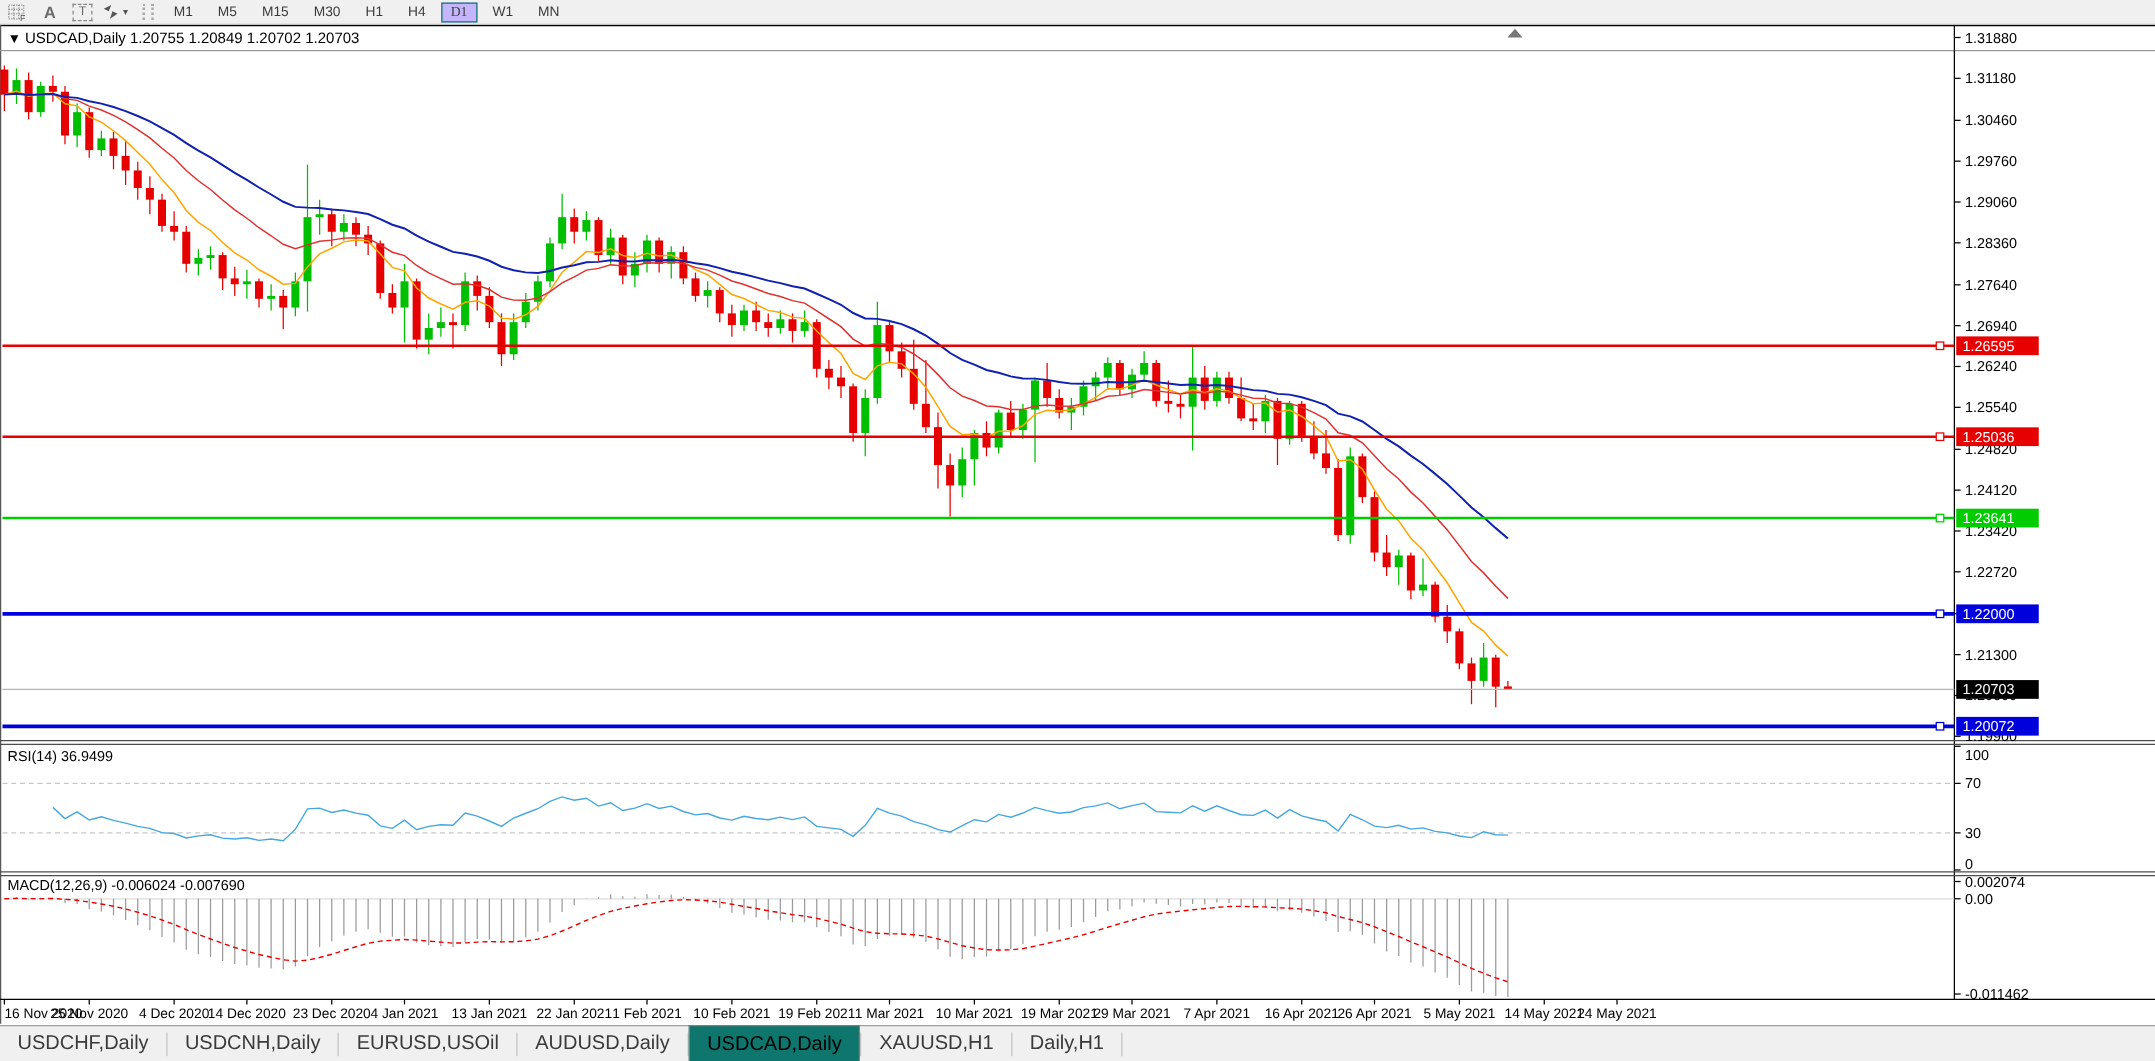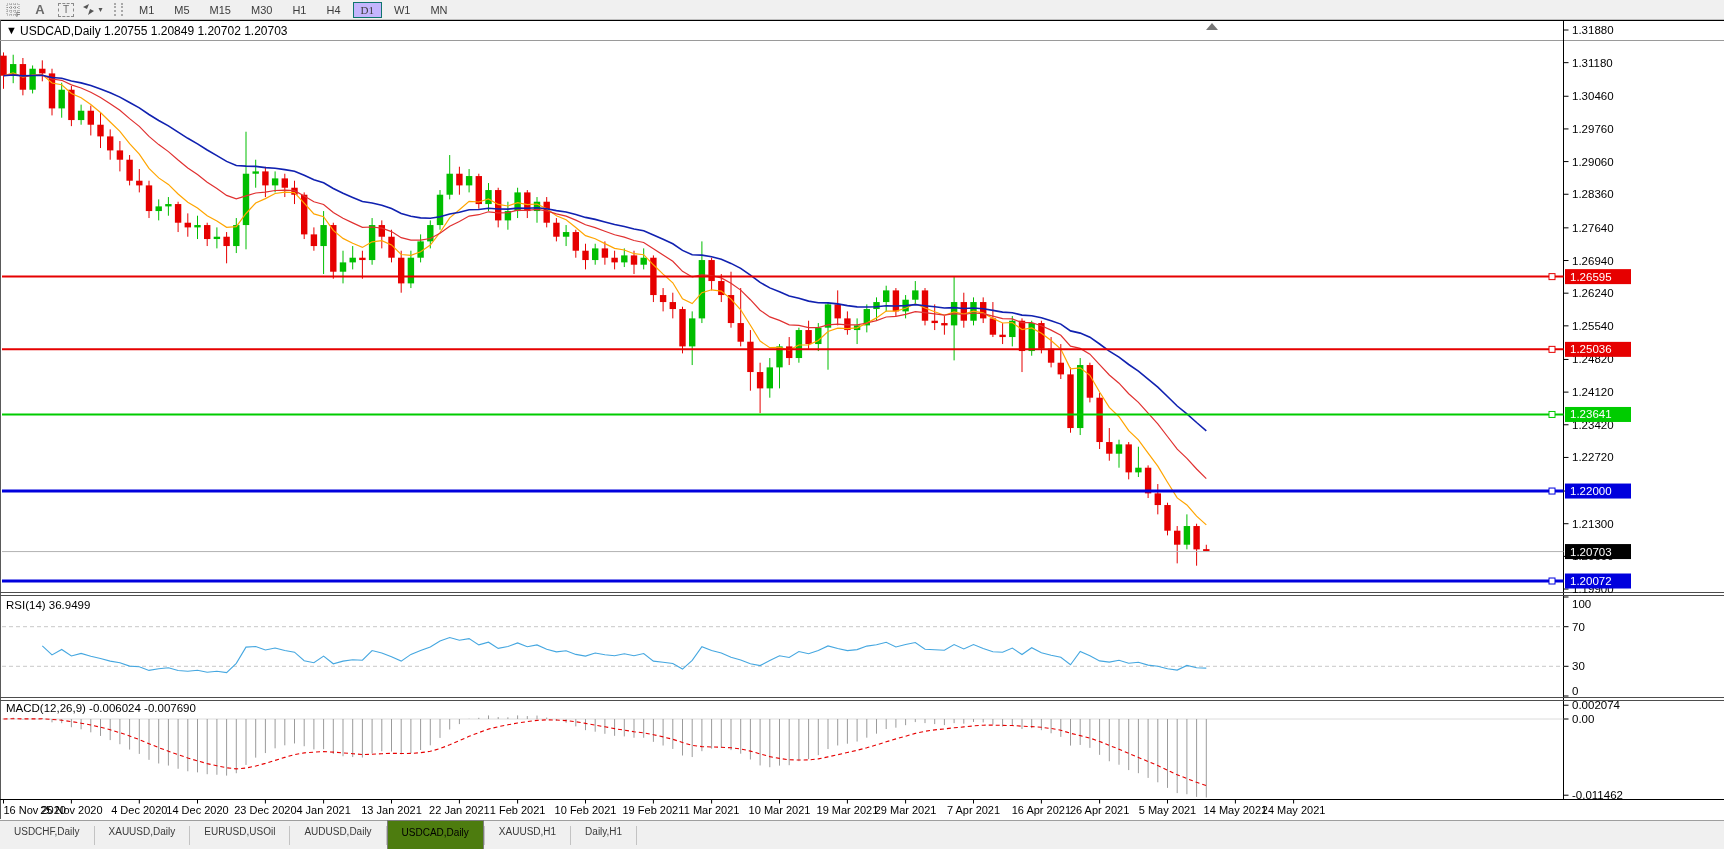"USDCHF,Daily" #tabbar { font-size: 10px -> 16px }
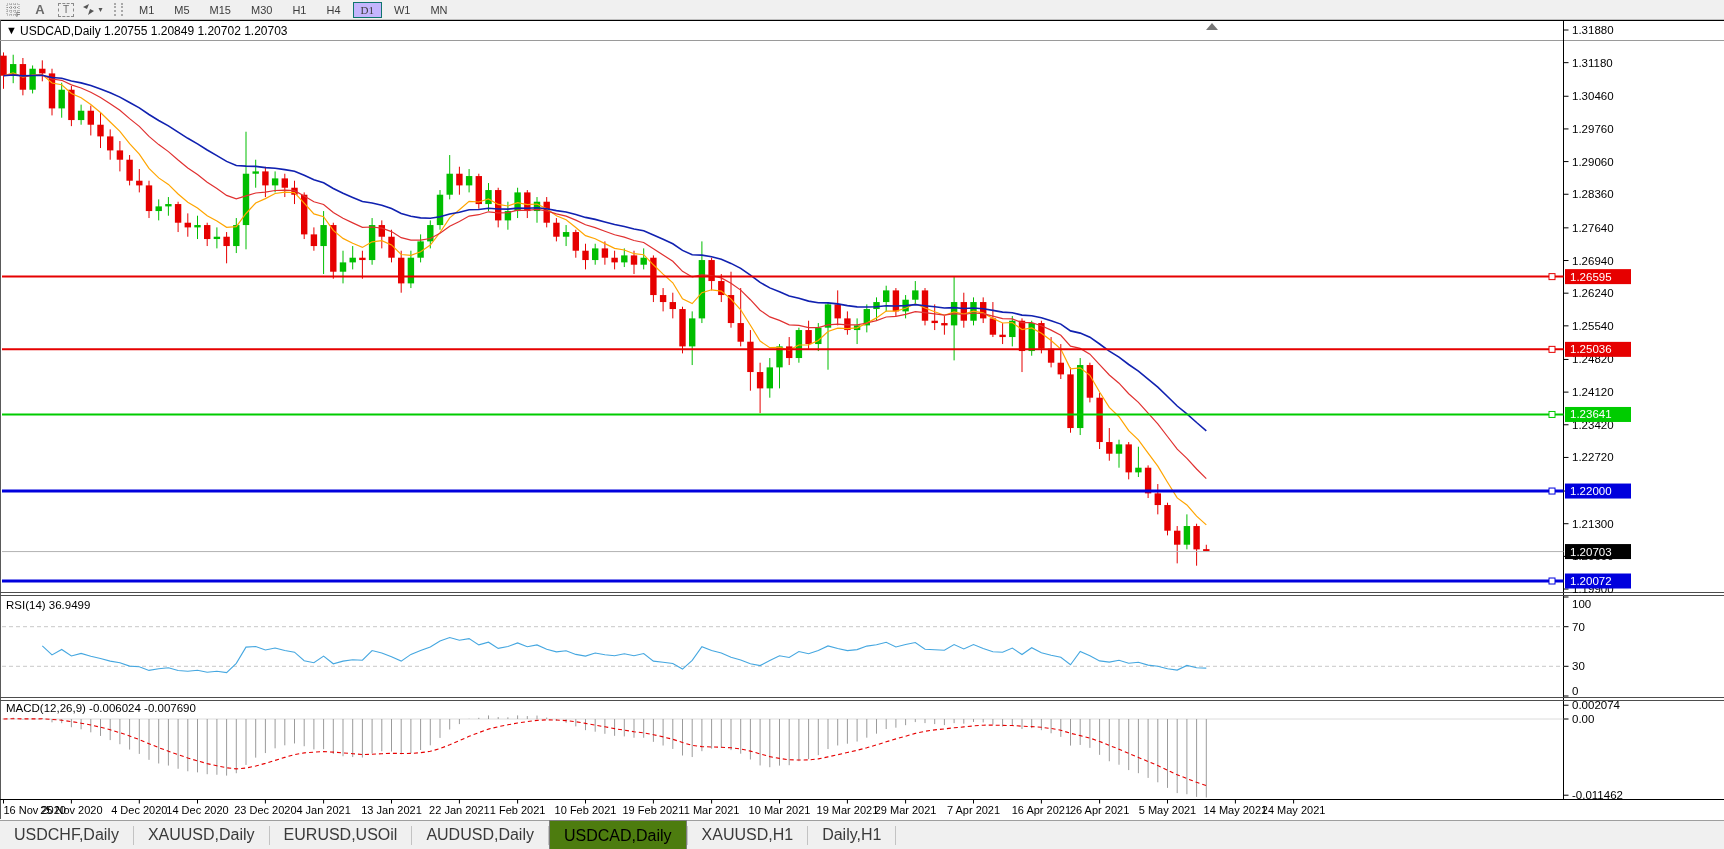"XAUUSD,Daily" div.tab { text: XAUUSD,Daily -> USDCNH,Daily }
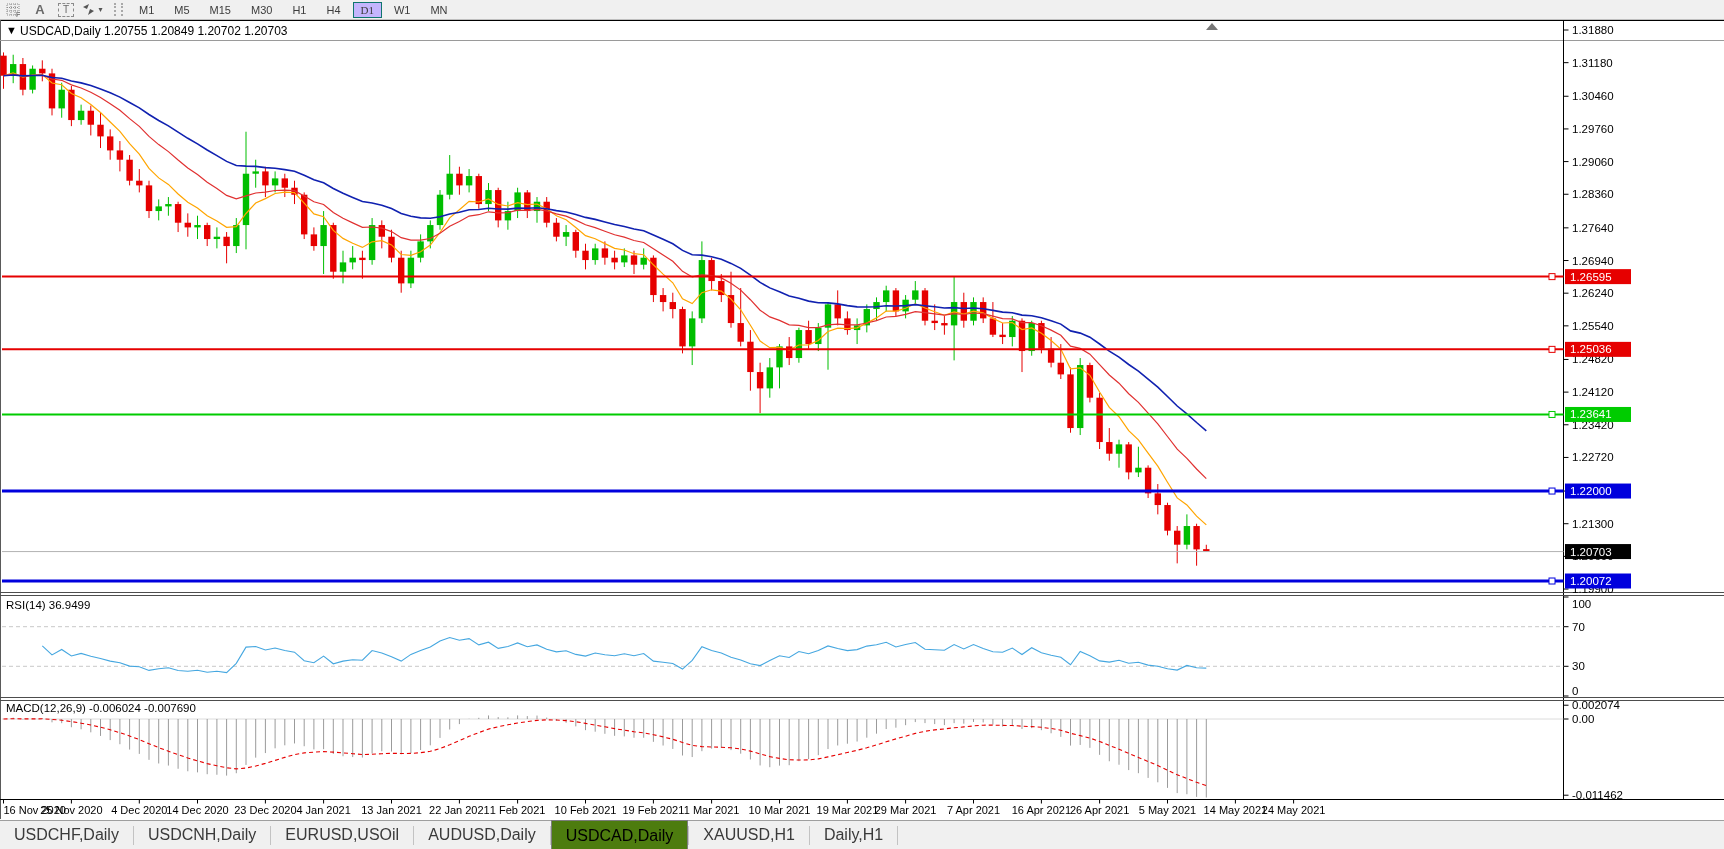"USDCAD,Daily" .tab.active { background: #4d7c0f -> #0f766e }
